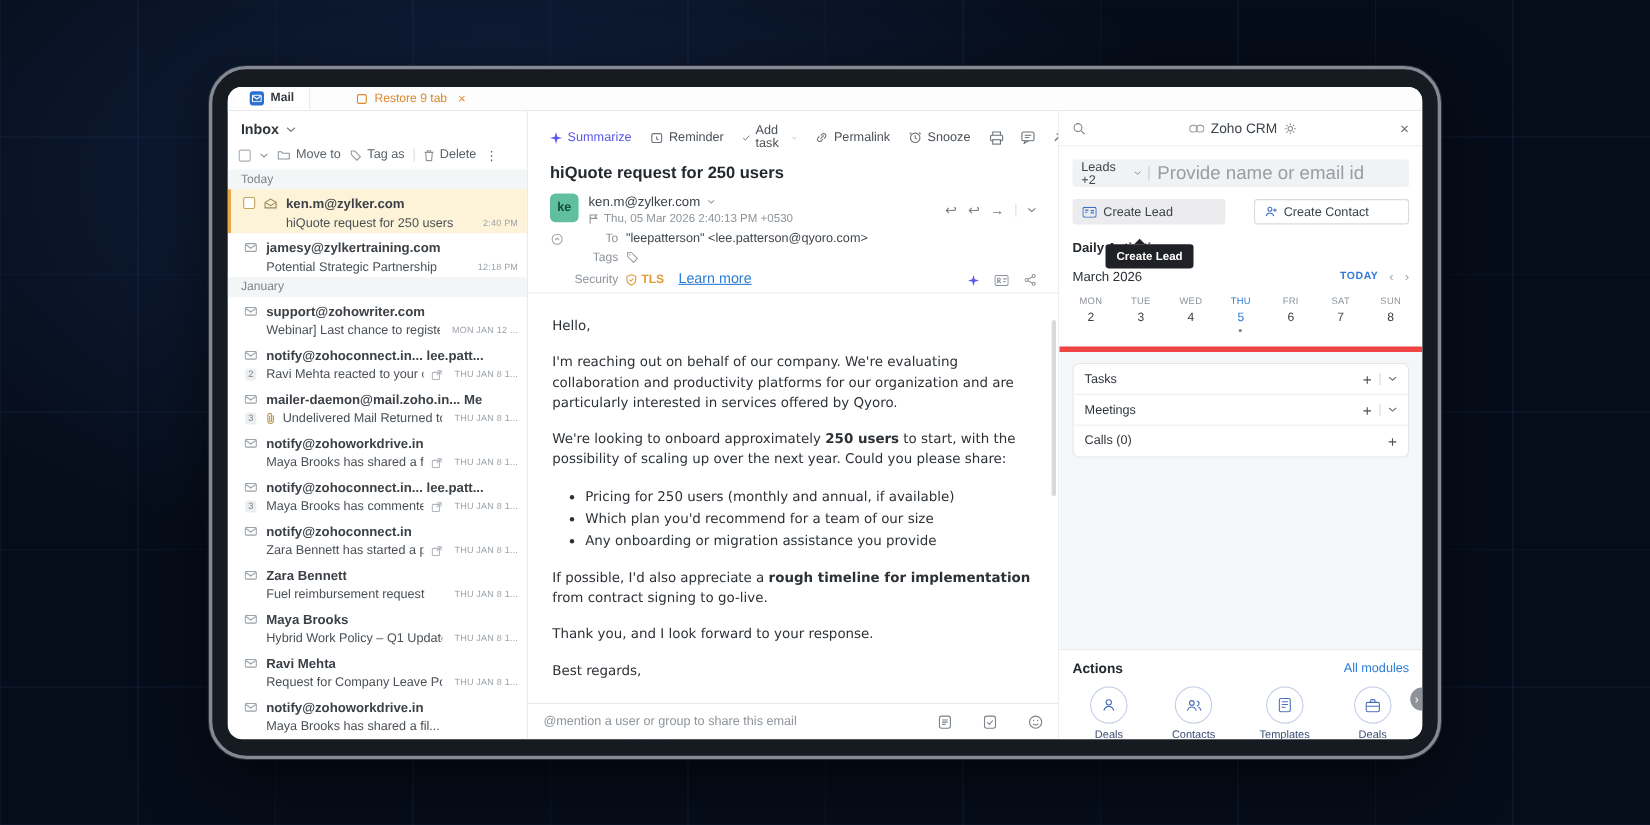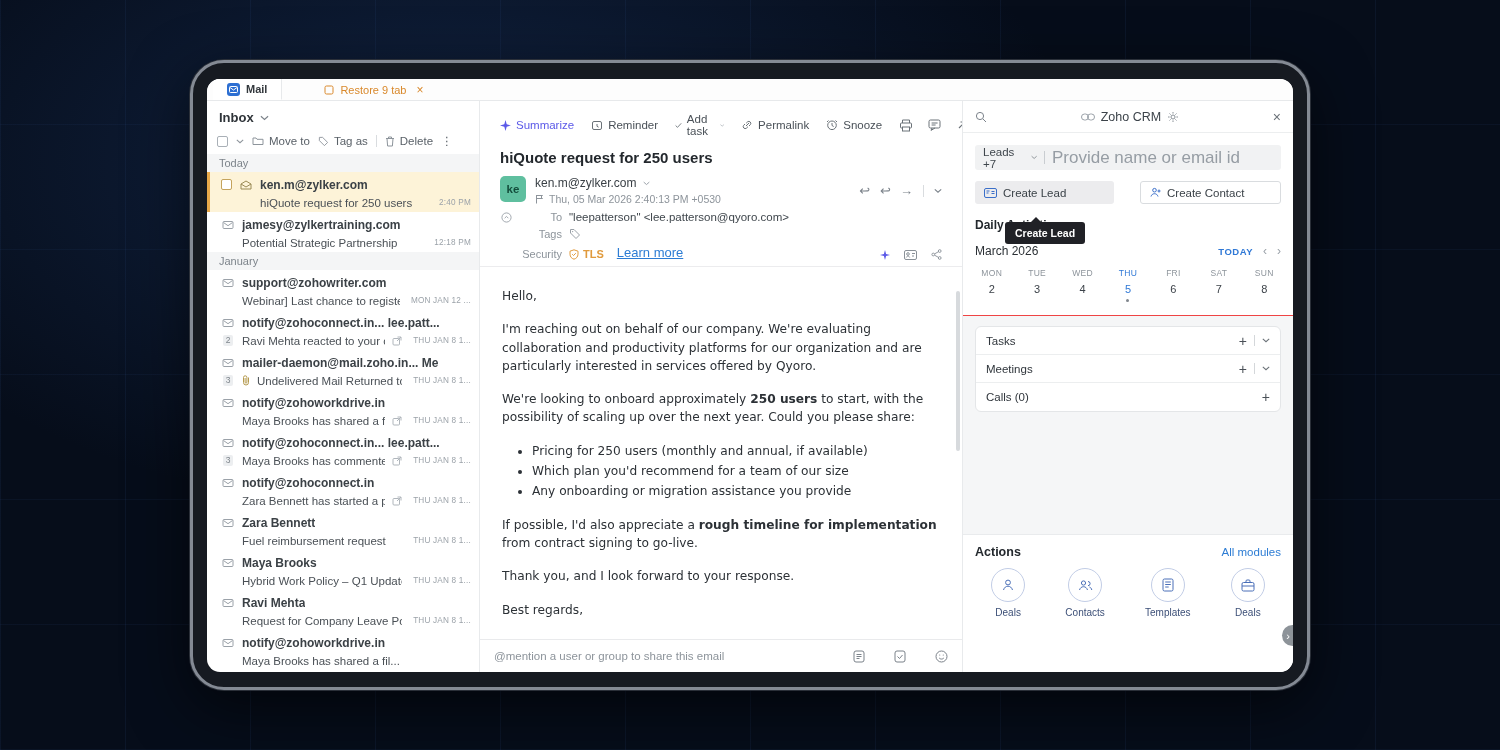"Leads +7" span { text: +7 -> +2 }
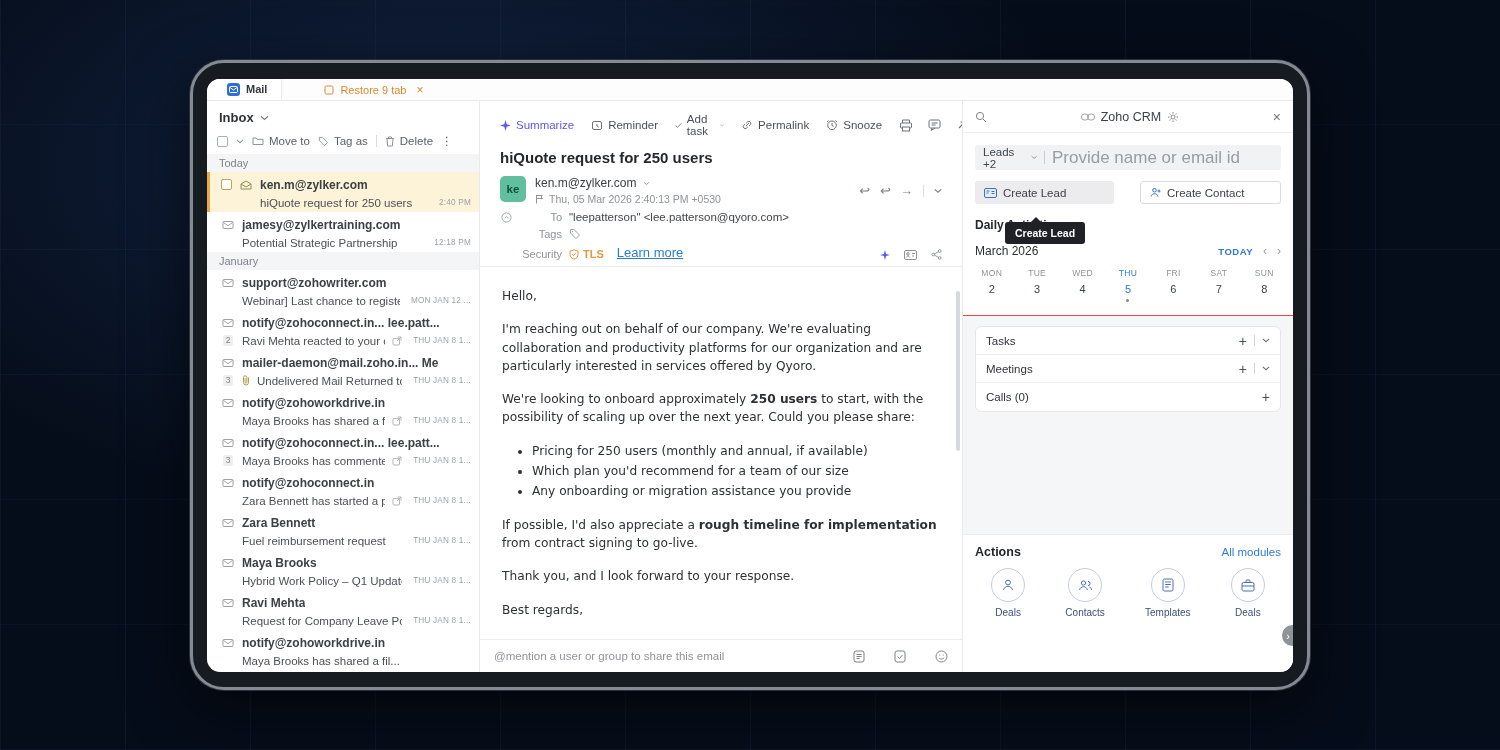"Tasks" .crm-band { border-top: 1px solid #ef4444 -> 5px solid #ef4444; height: 220px -> 276px }
